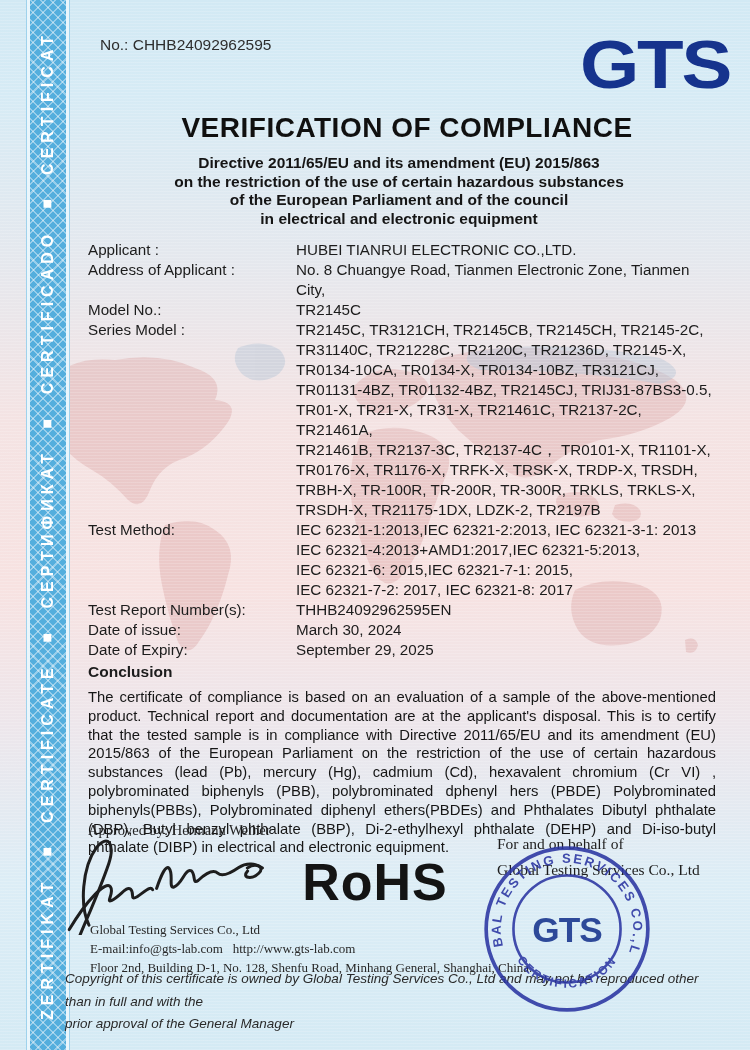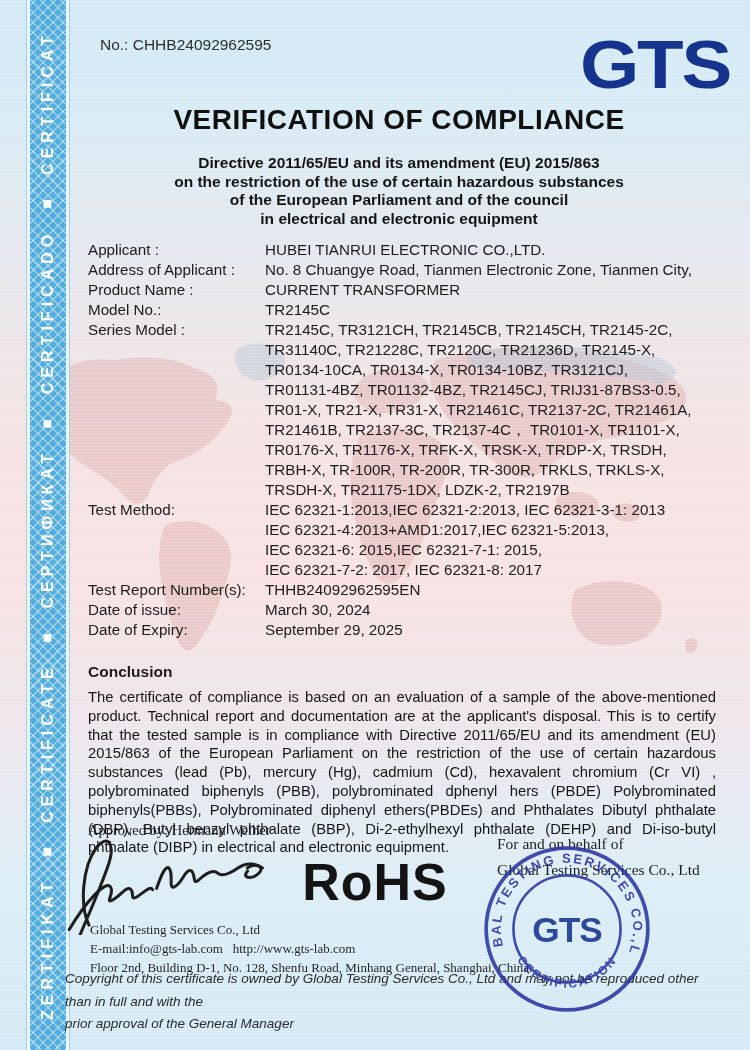"VERIFICATION OF COMPLIANCE" .title { margin: 0 -> 8px }
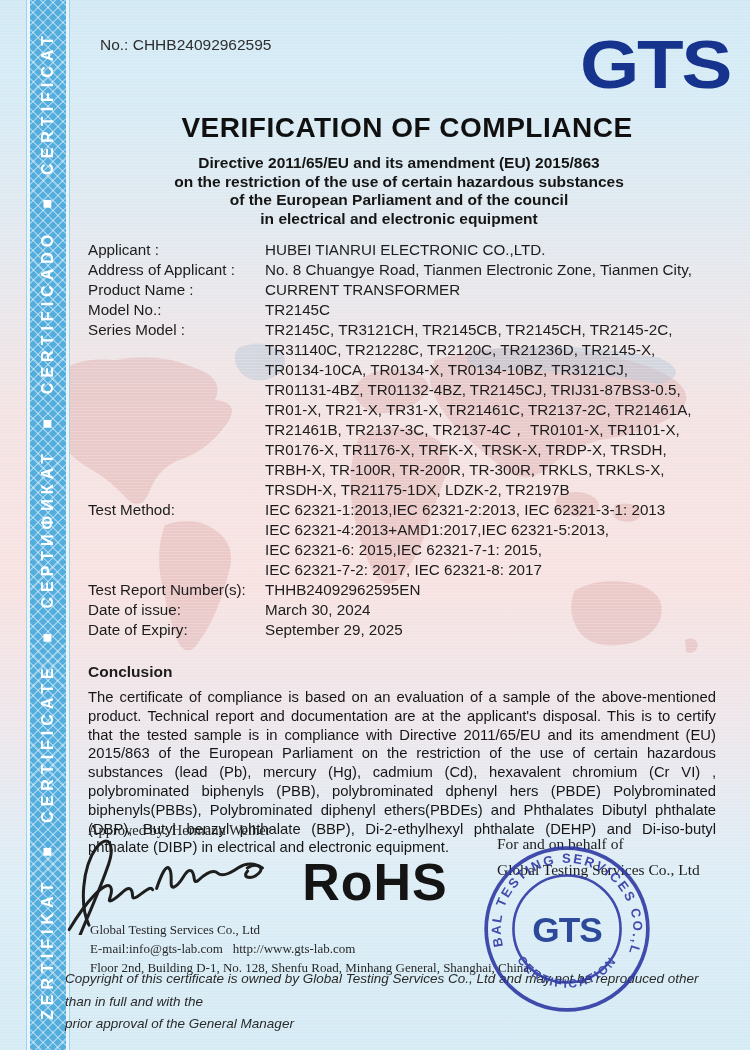"Applicant :" .frow { gap: none -> 31px }
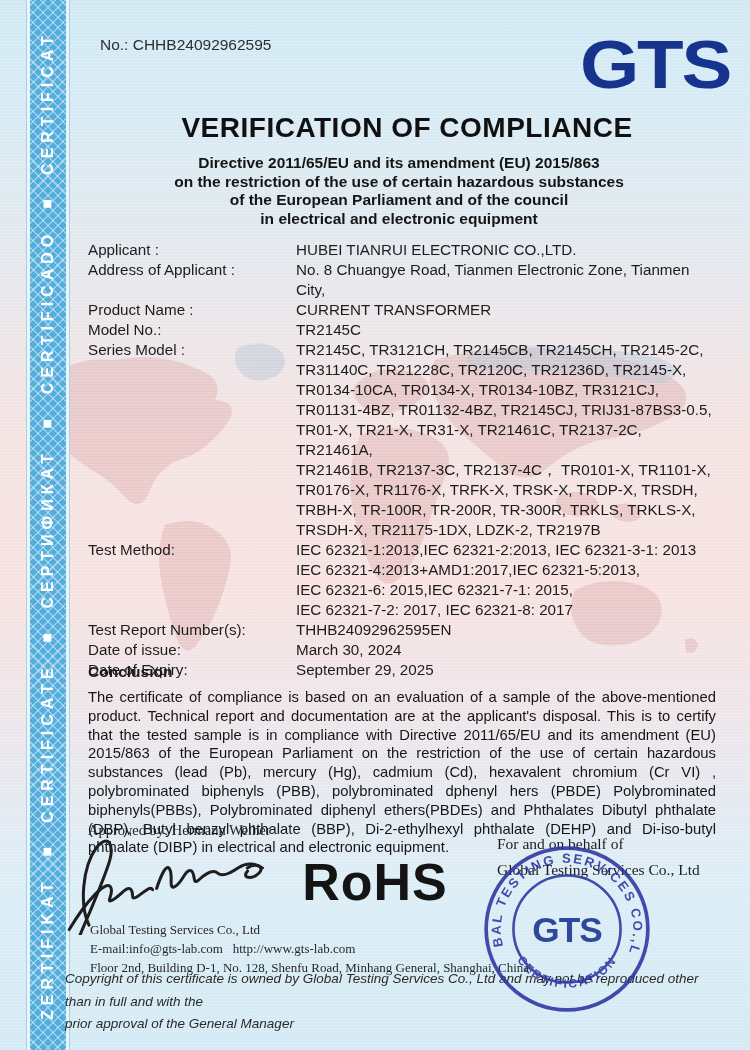"Product Name :" div.frow { html: <div> <div>Product Name :</div> <div> <div>CURRENT TRANSFORMER</div> </div> </div> -> none }
